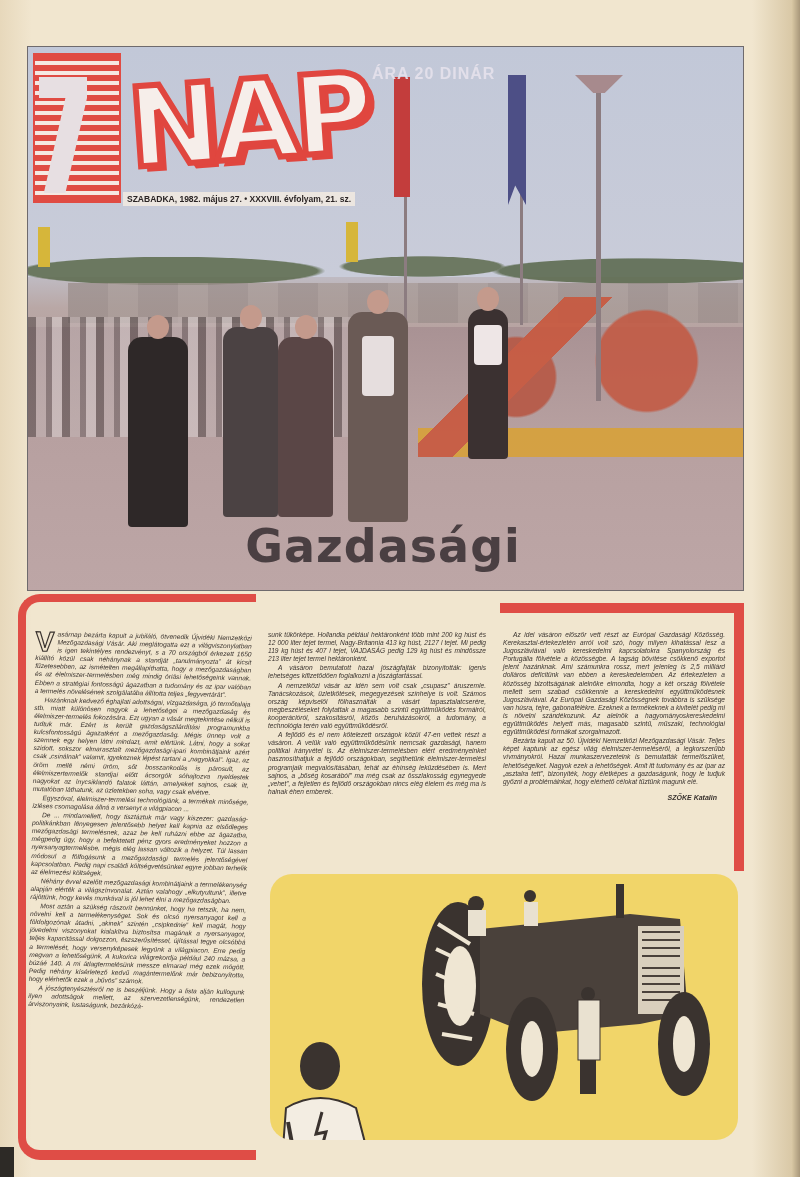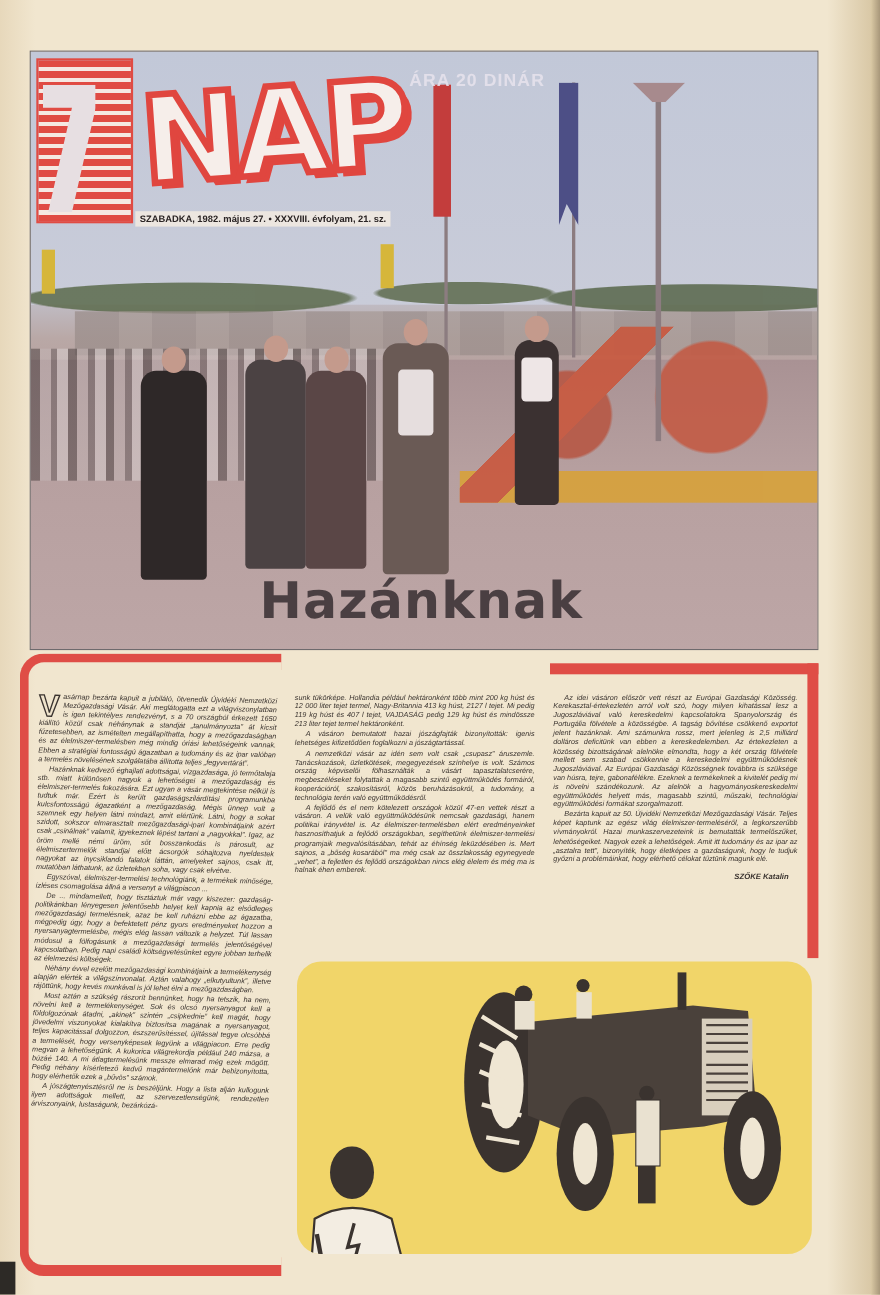"Hazánknak" div.headline { text: Hazánknak -> Gazdasági }
